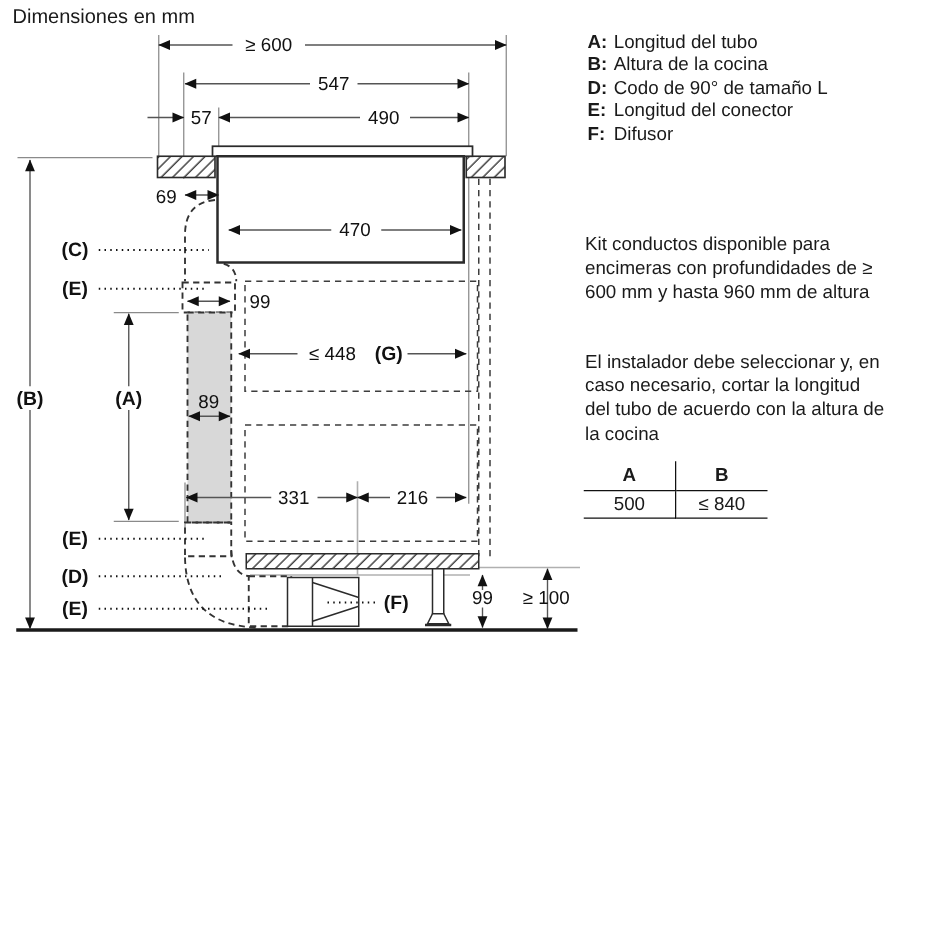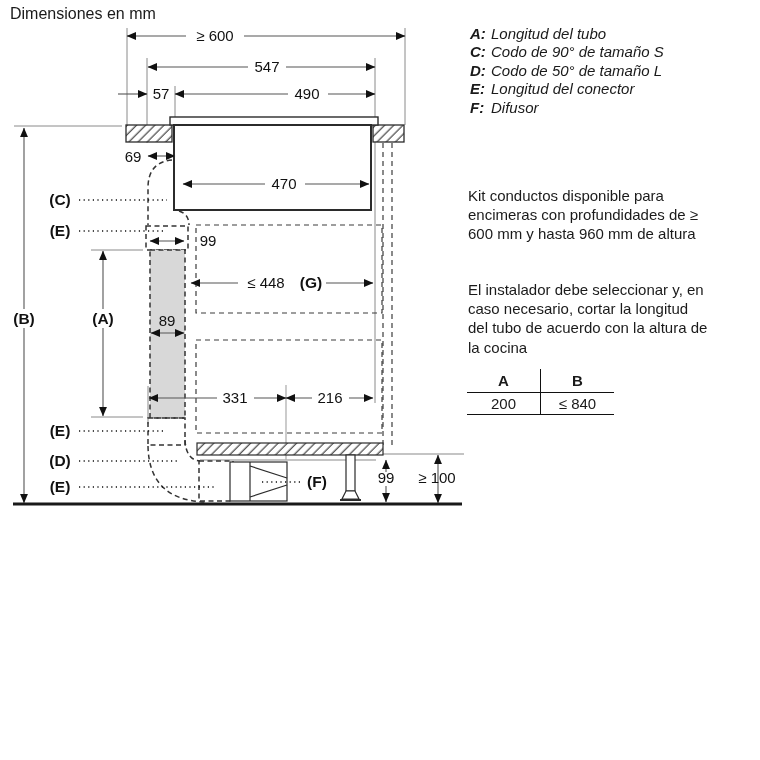"A: Longitud del tubo" #legend { font-style: italic -> none }
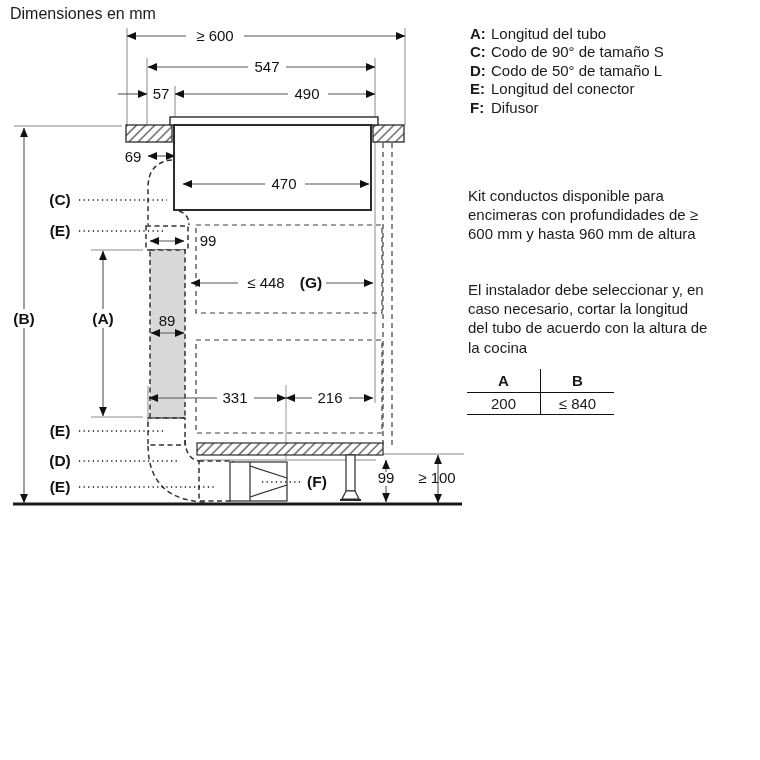"B: Altura de la cocina" div.lg-row { html: none -> <div><span>B:</span><span>Altura de la cocina</span></div> }
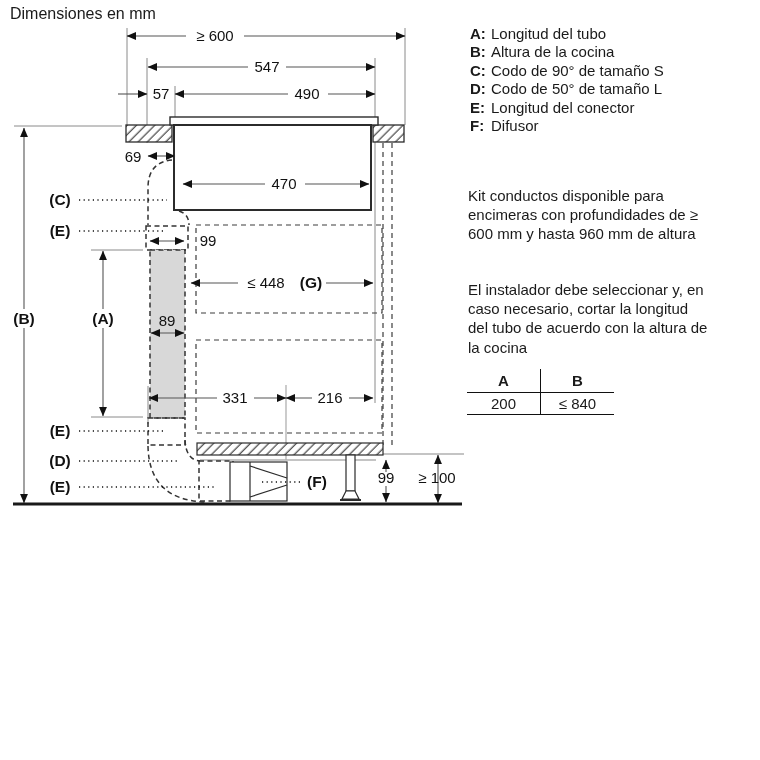"C: Codo de 90° de" div.lg-row { html: <div><span>C:</span><span>Codo de 90° de tamaño S</span></div> -> none }
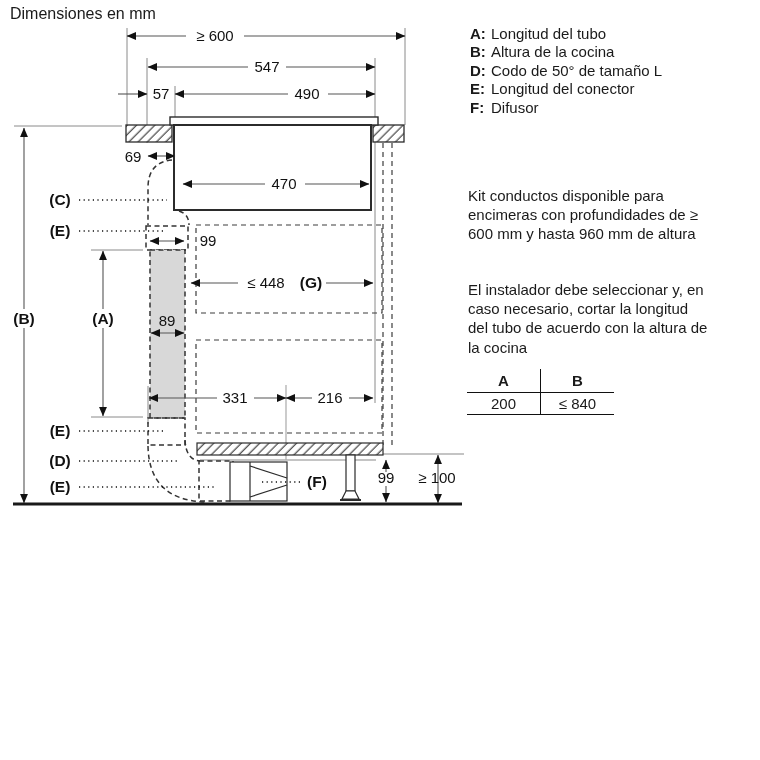"Codo de 50° de tamaño" span { text: 50 -> 90 }
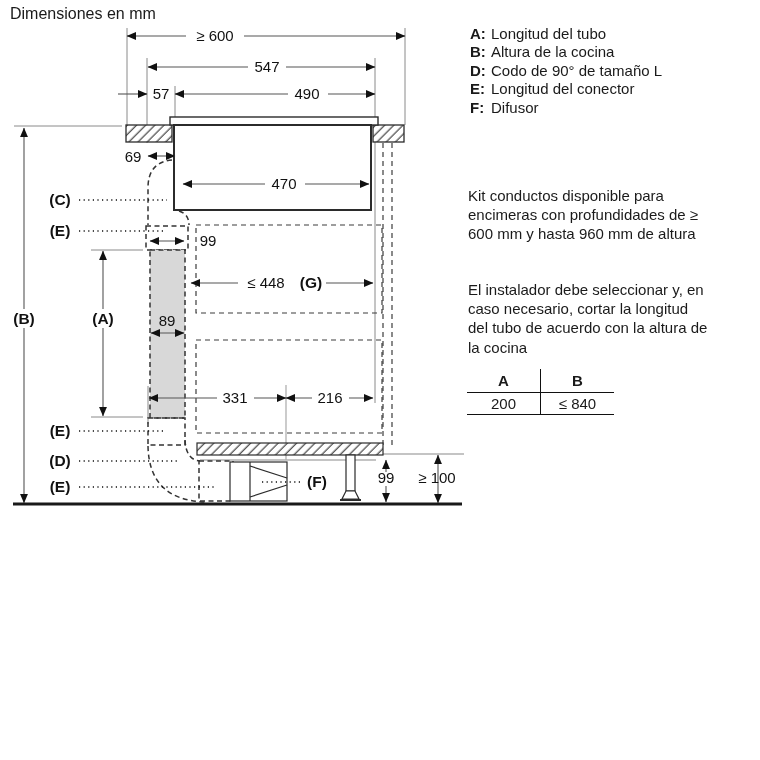"200" td { text: 200 -> 500 }
